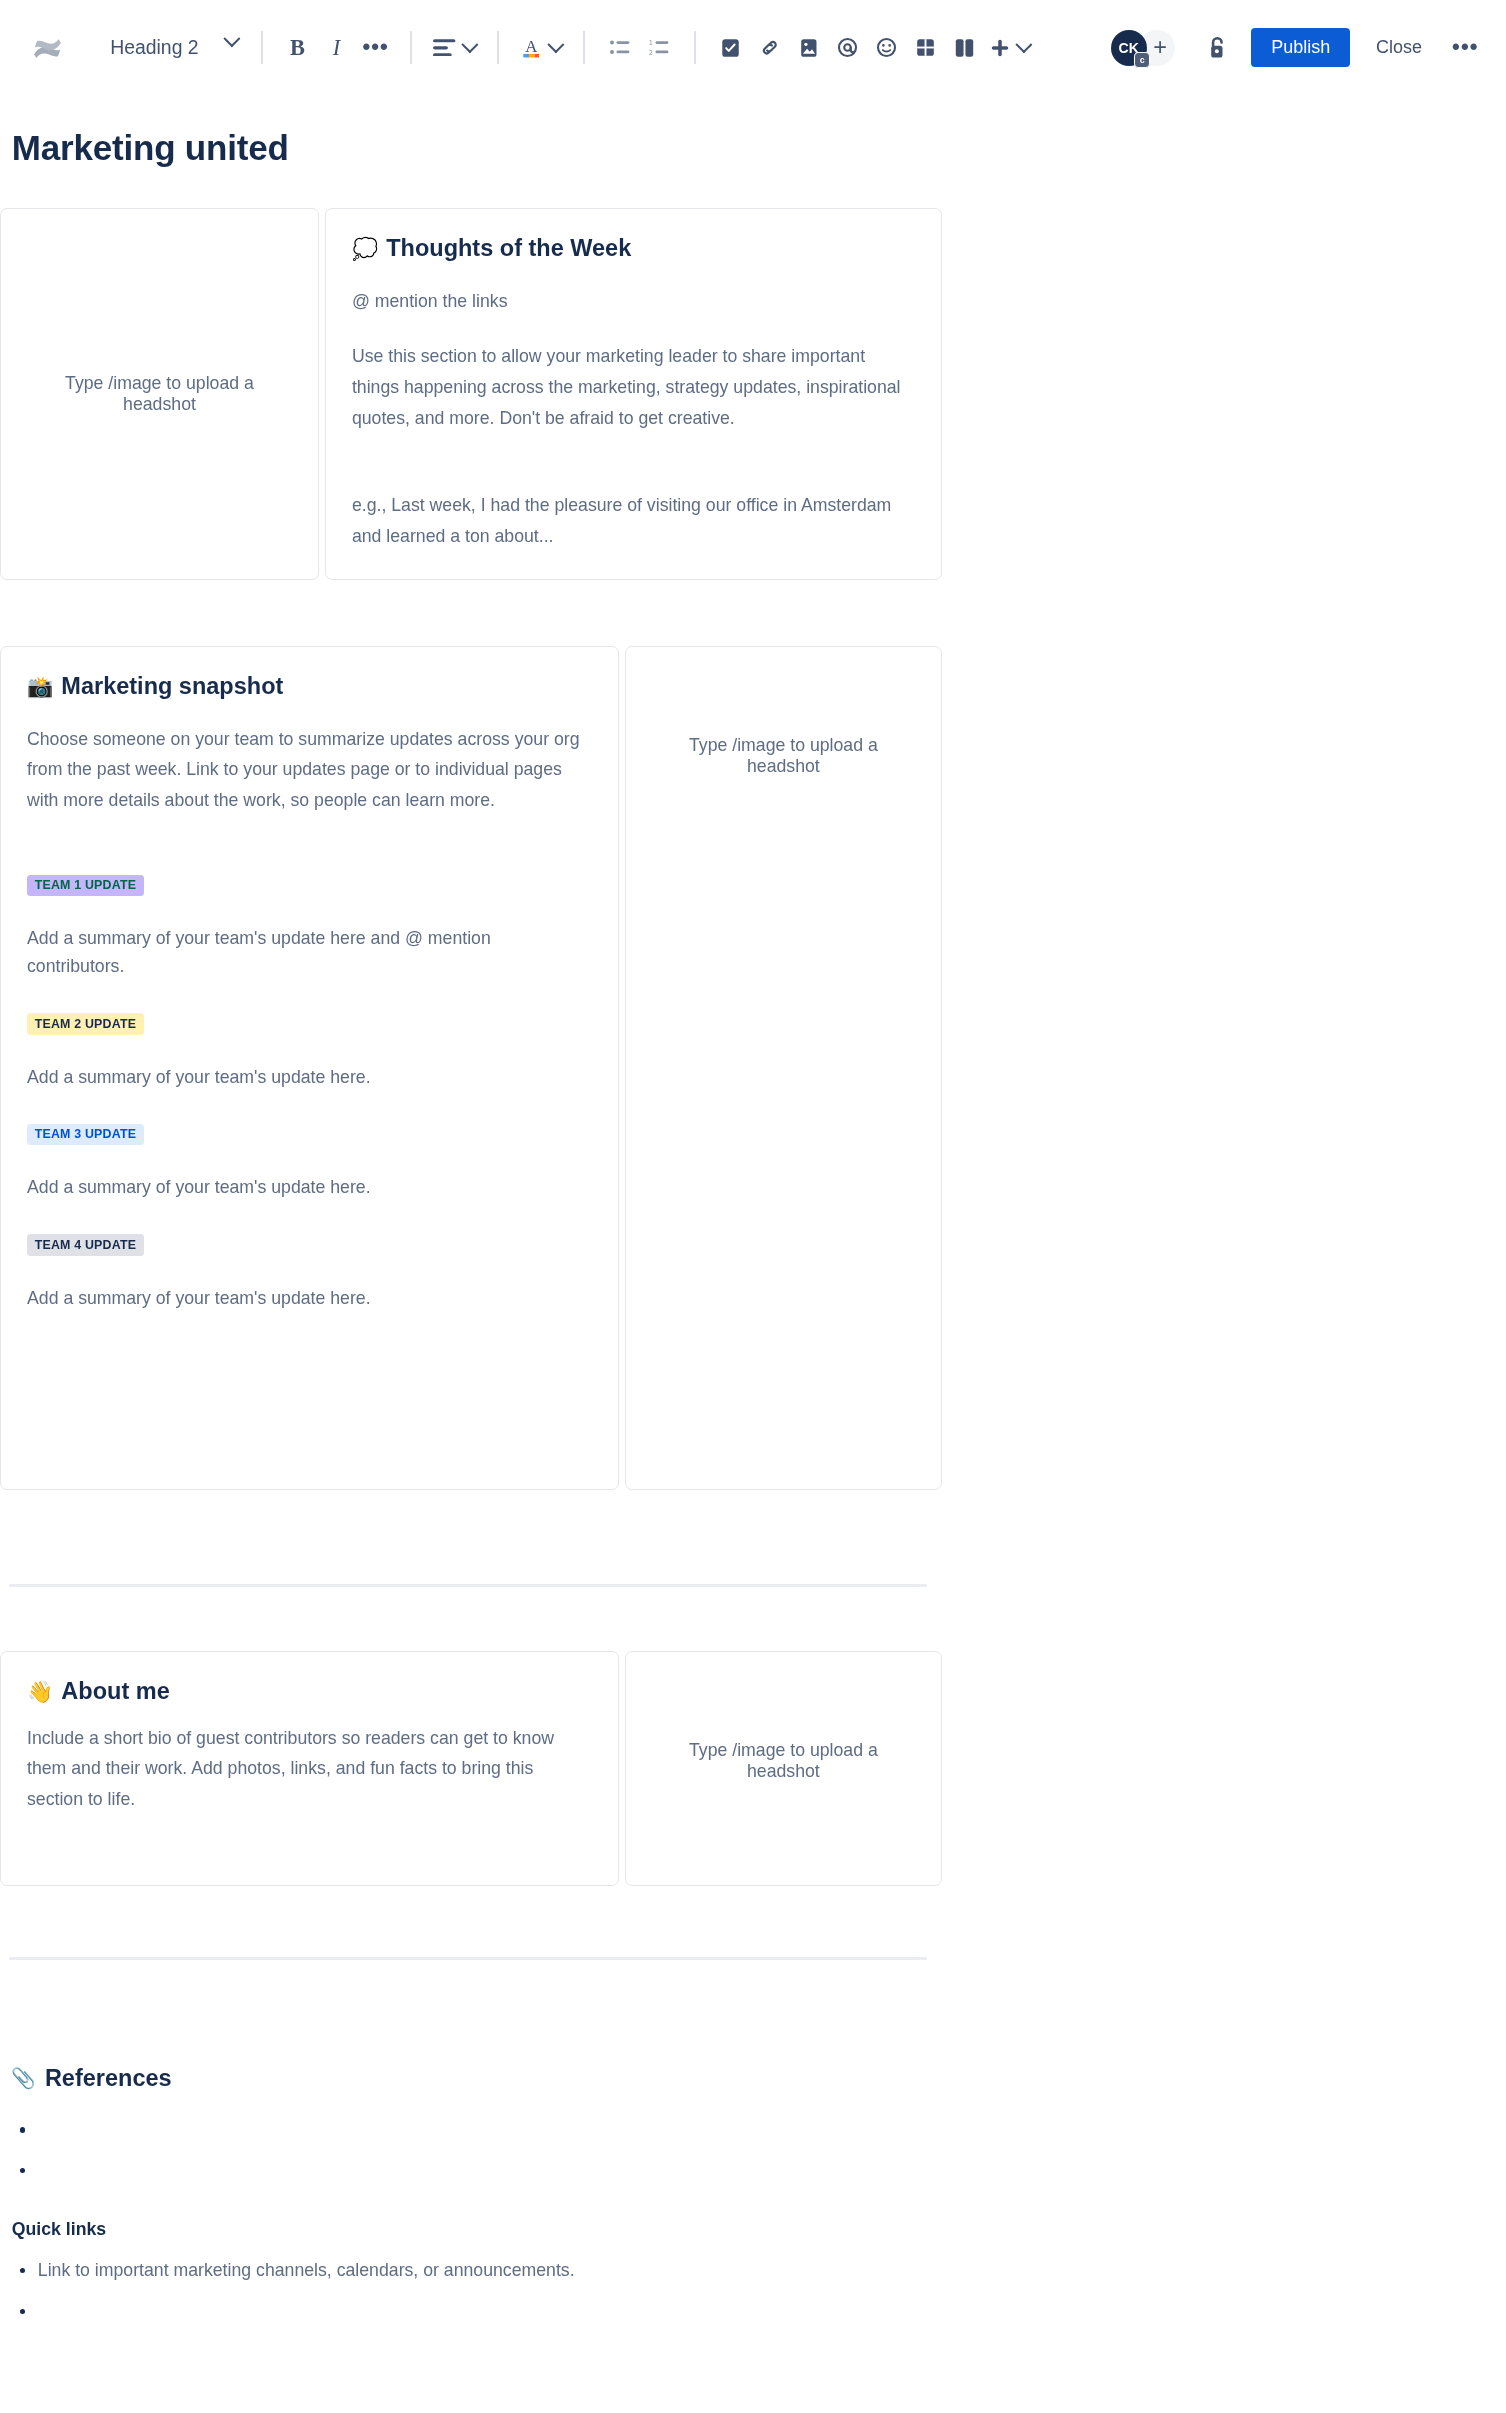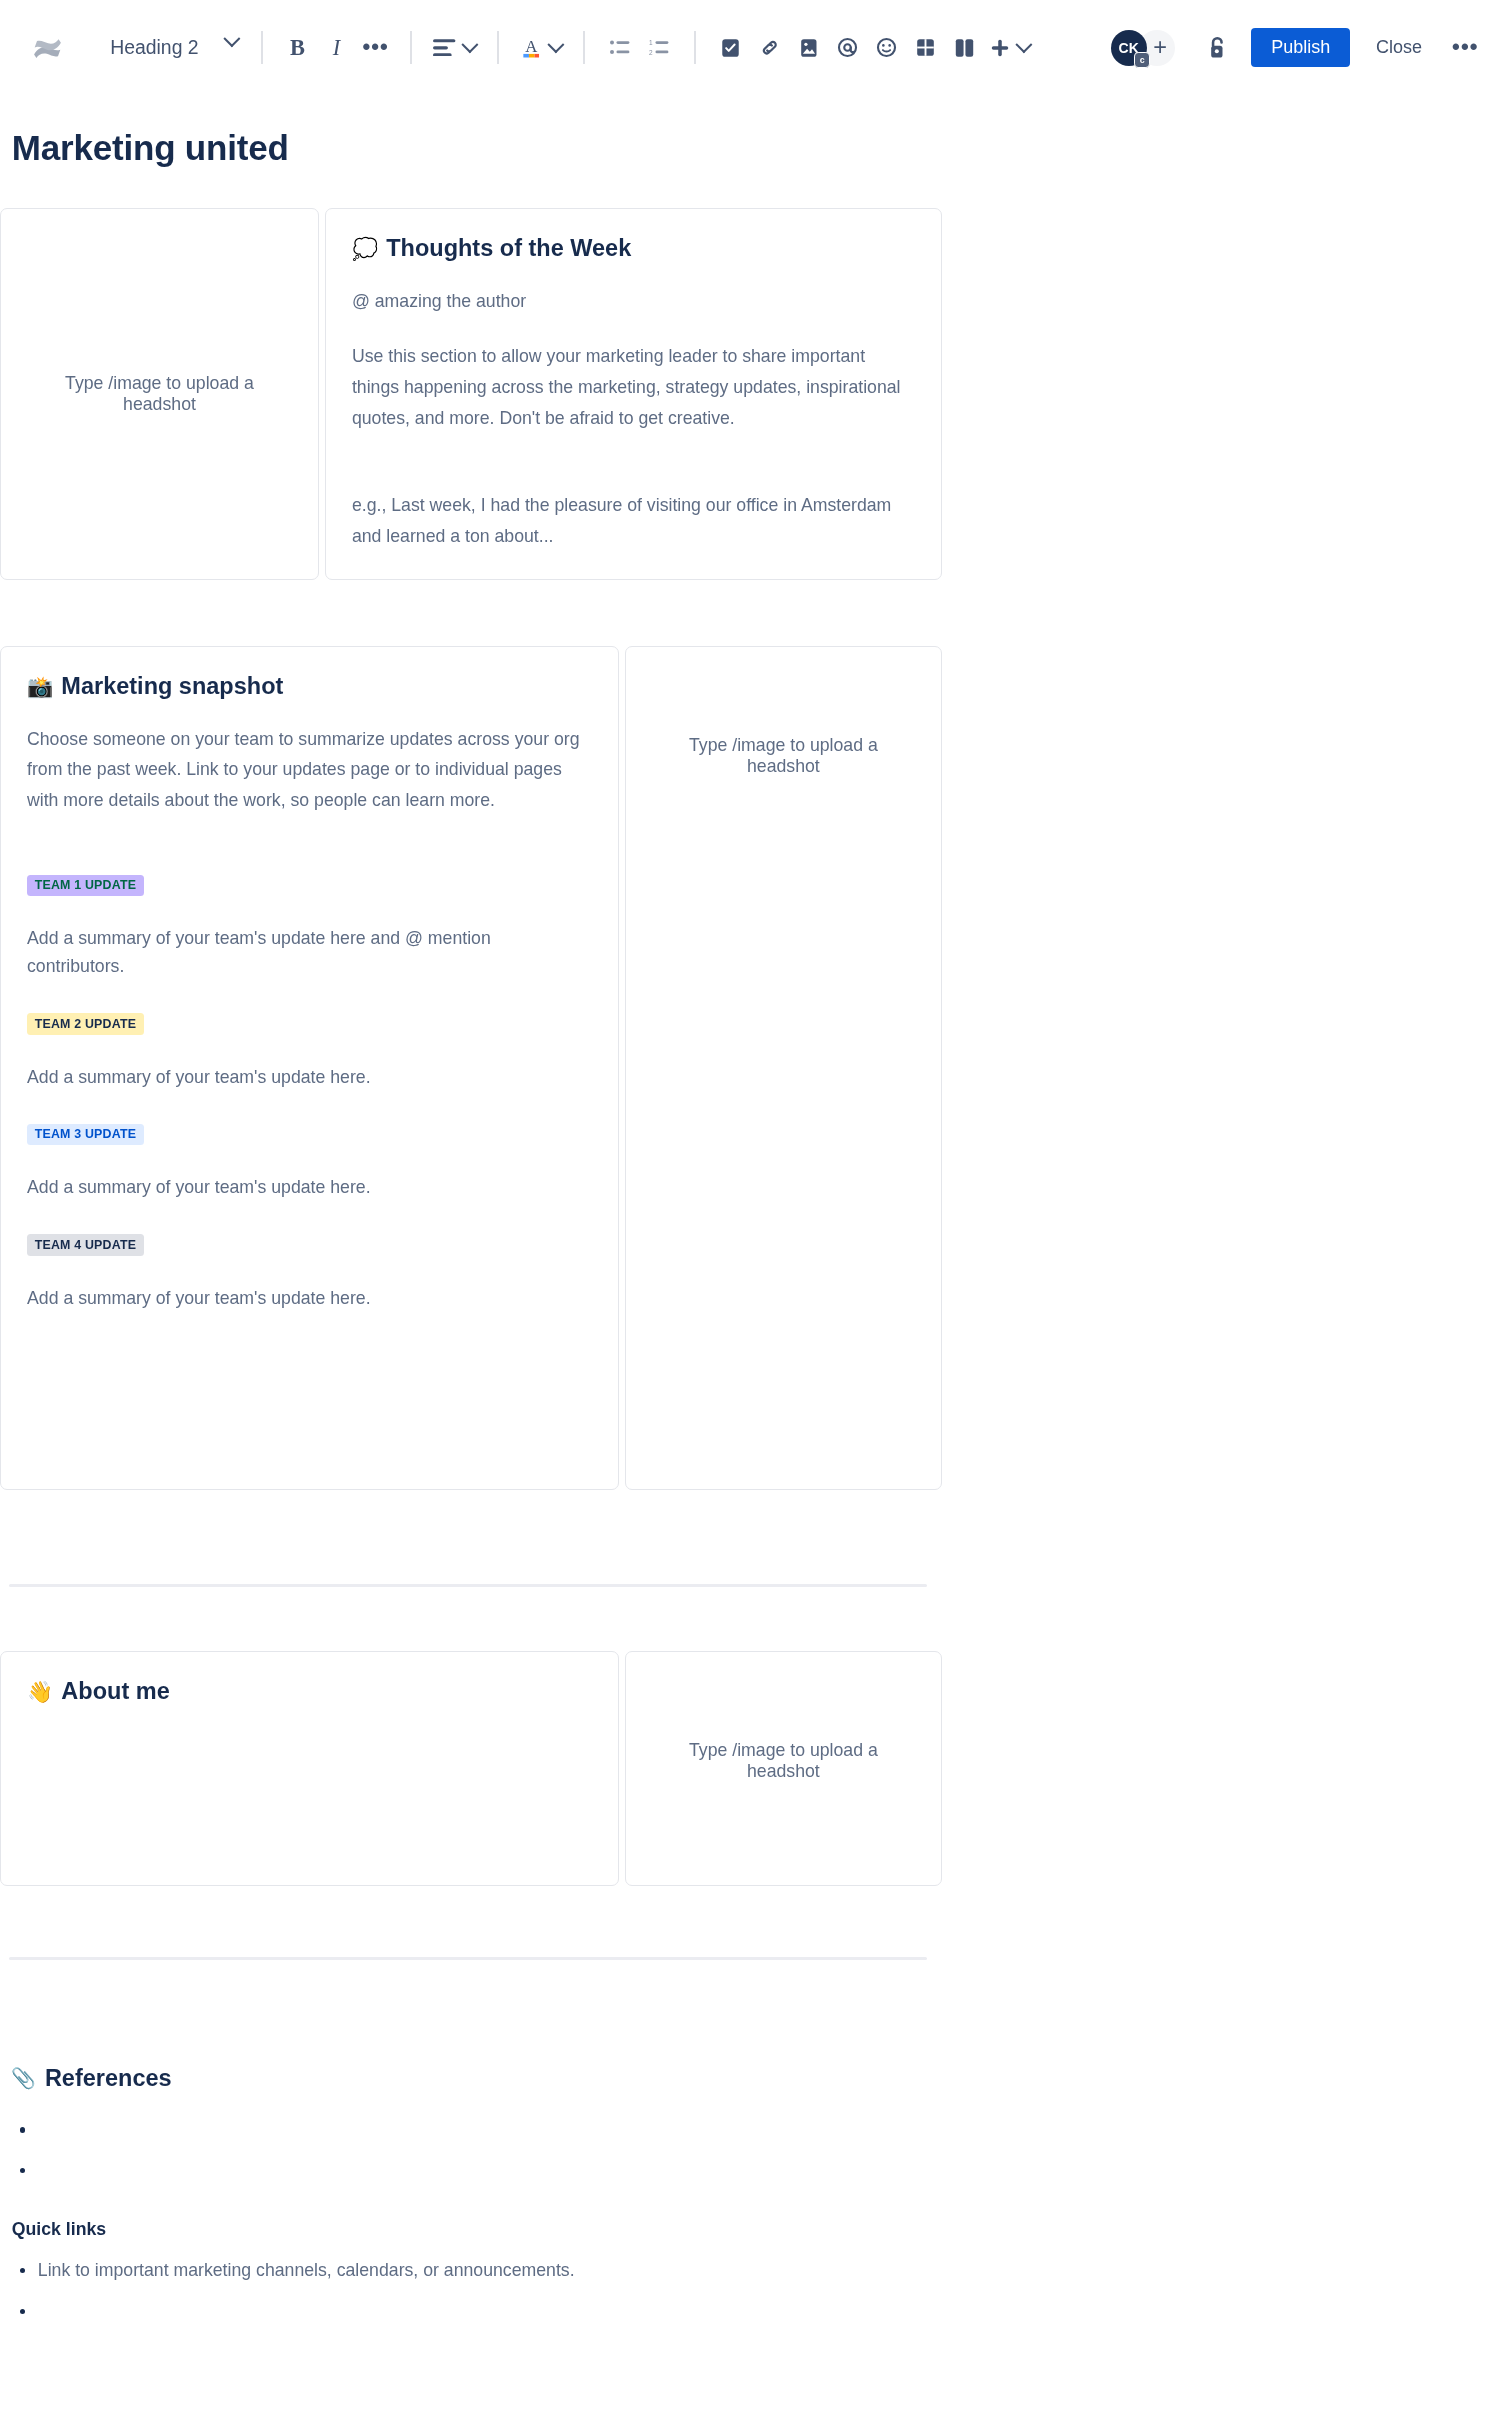"@ amazing the author" div.body-text { text: amazing the author -> mention the links }
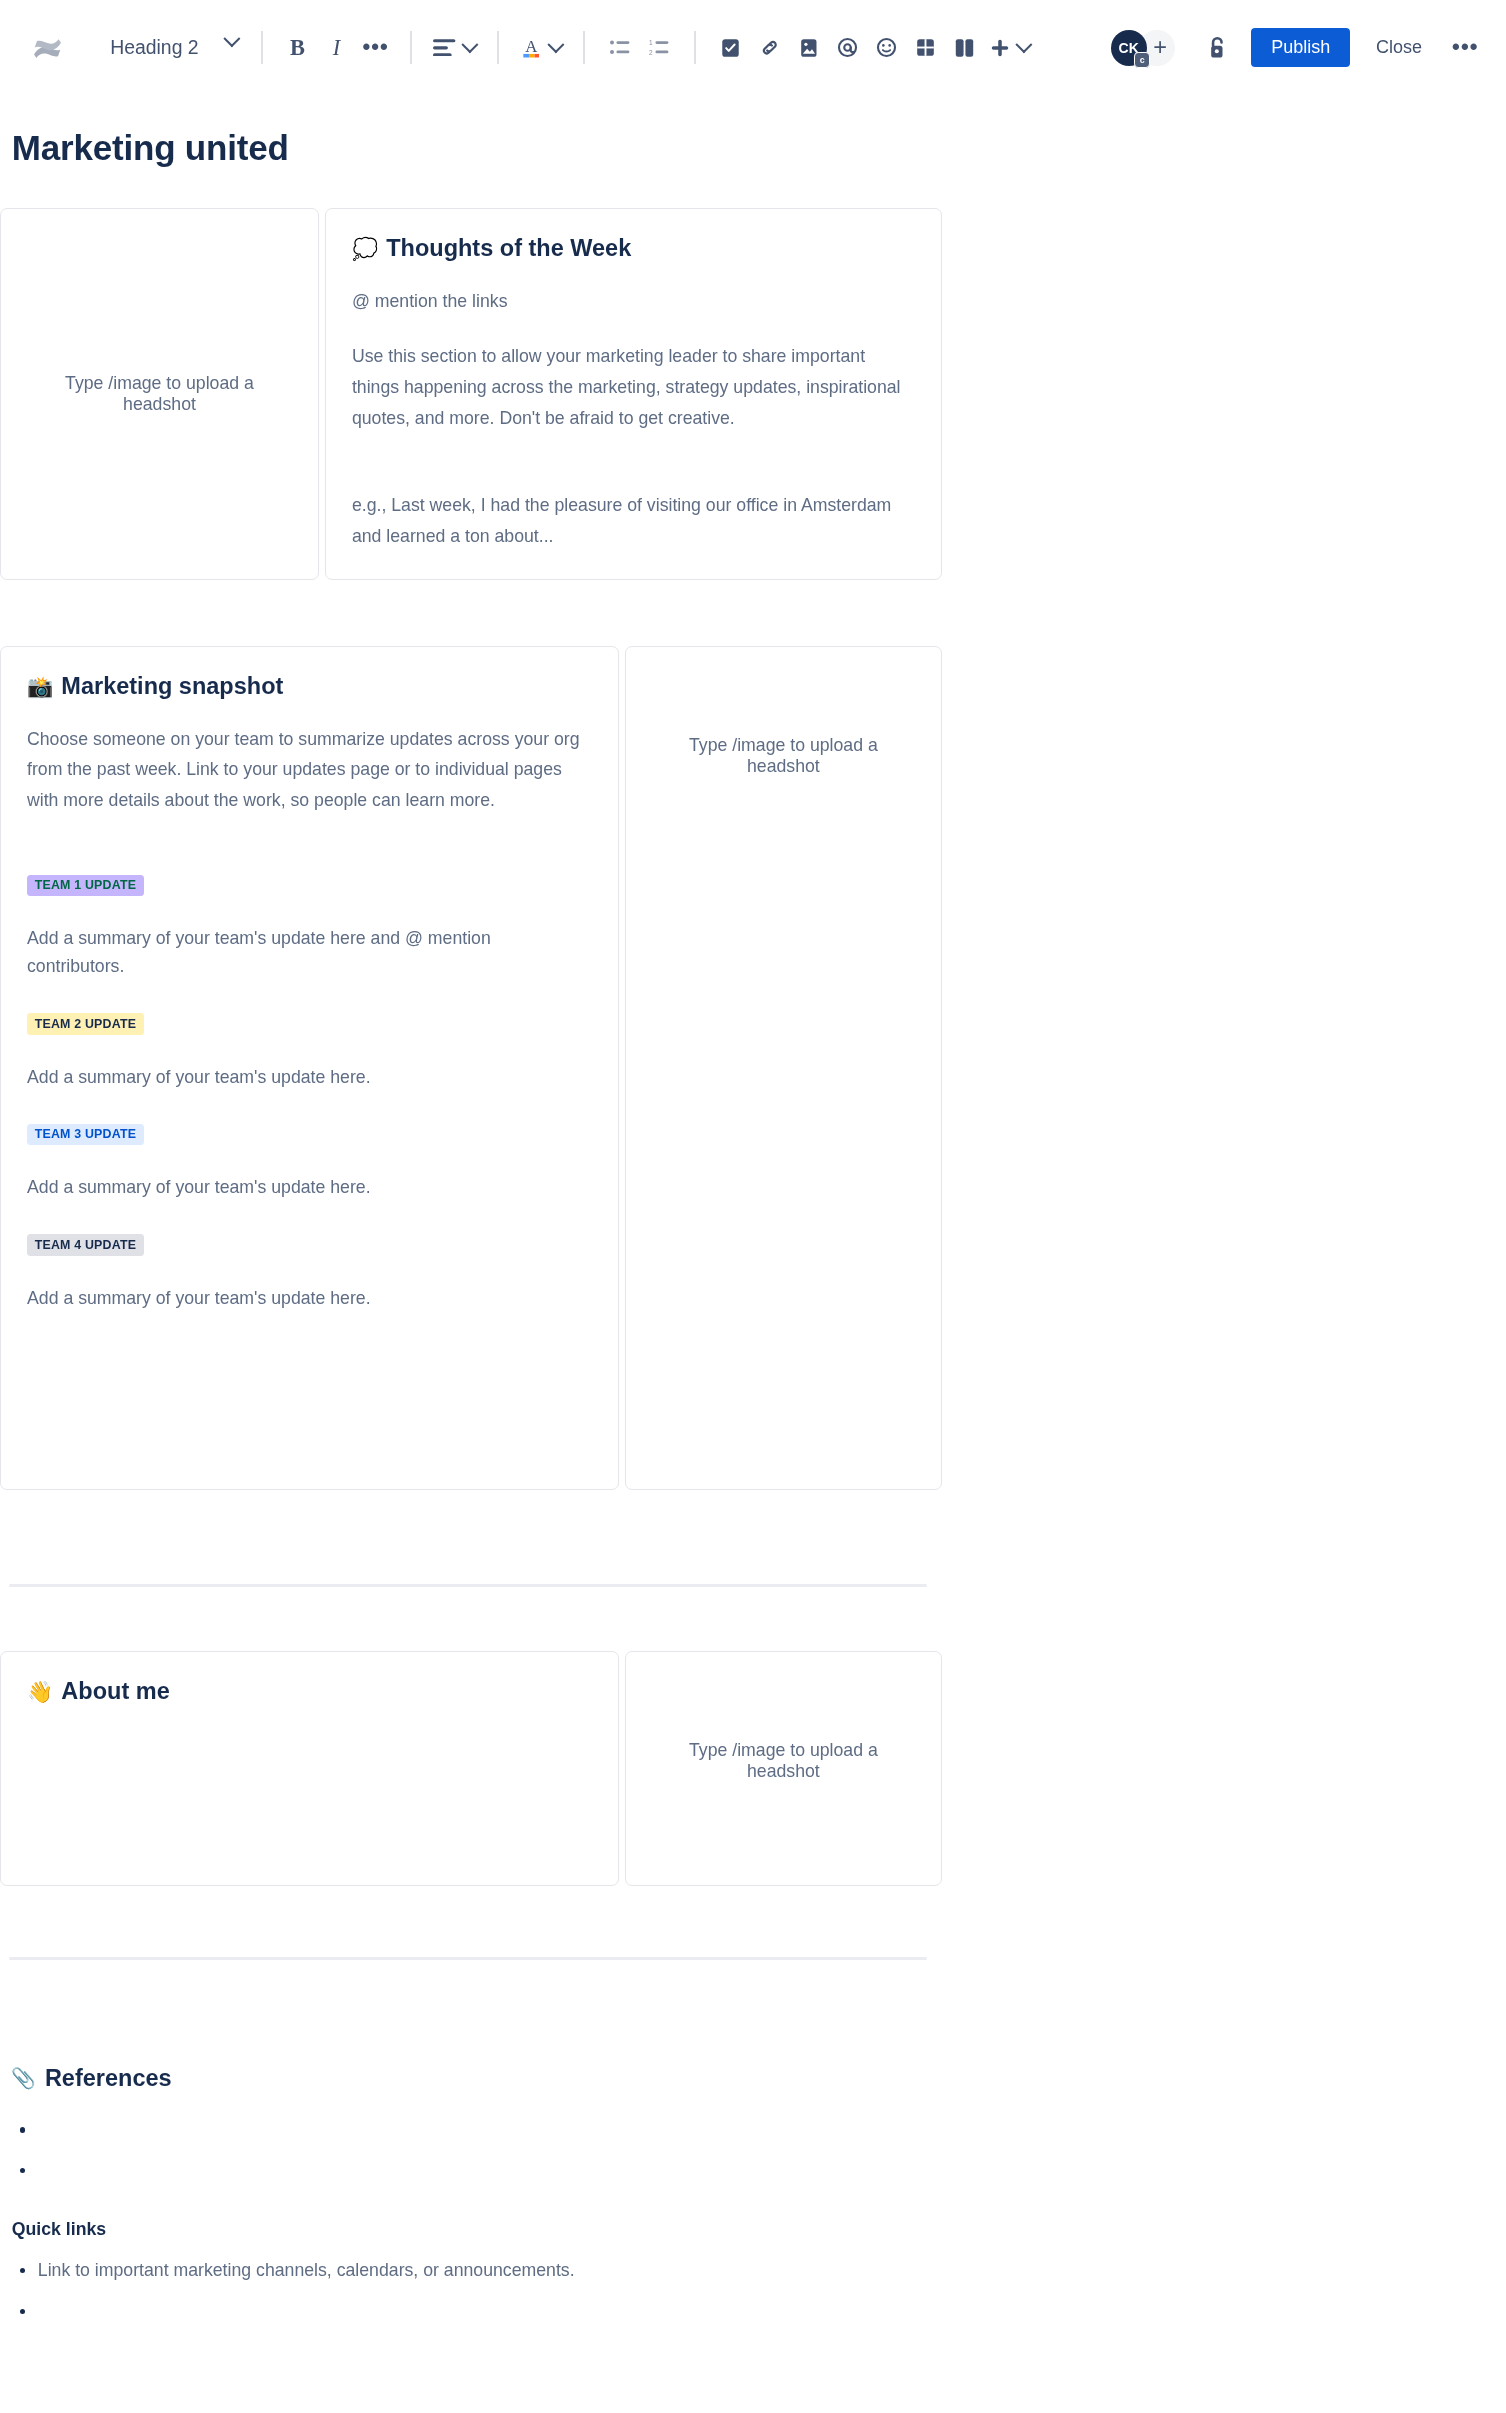"Include a short bio of" div.body-text { html: none -> <div>Include a short bio of guest contributors so readers can get to know them and their work. Add photos, links, and fun facts to bring this section to life.</div> }
